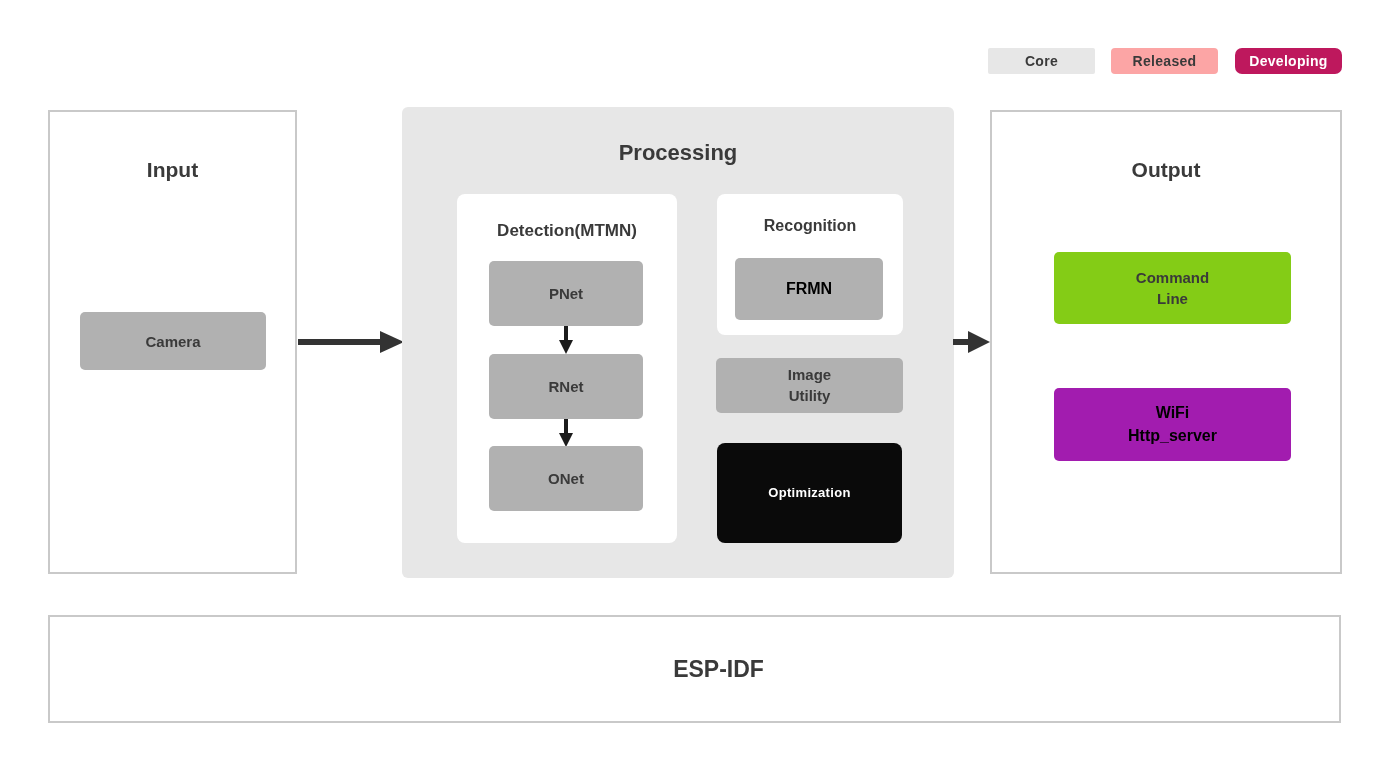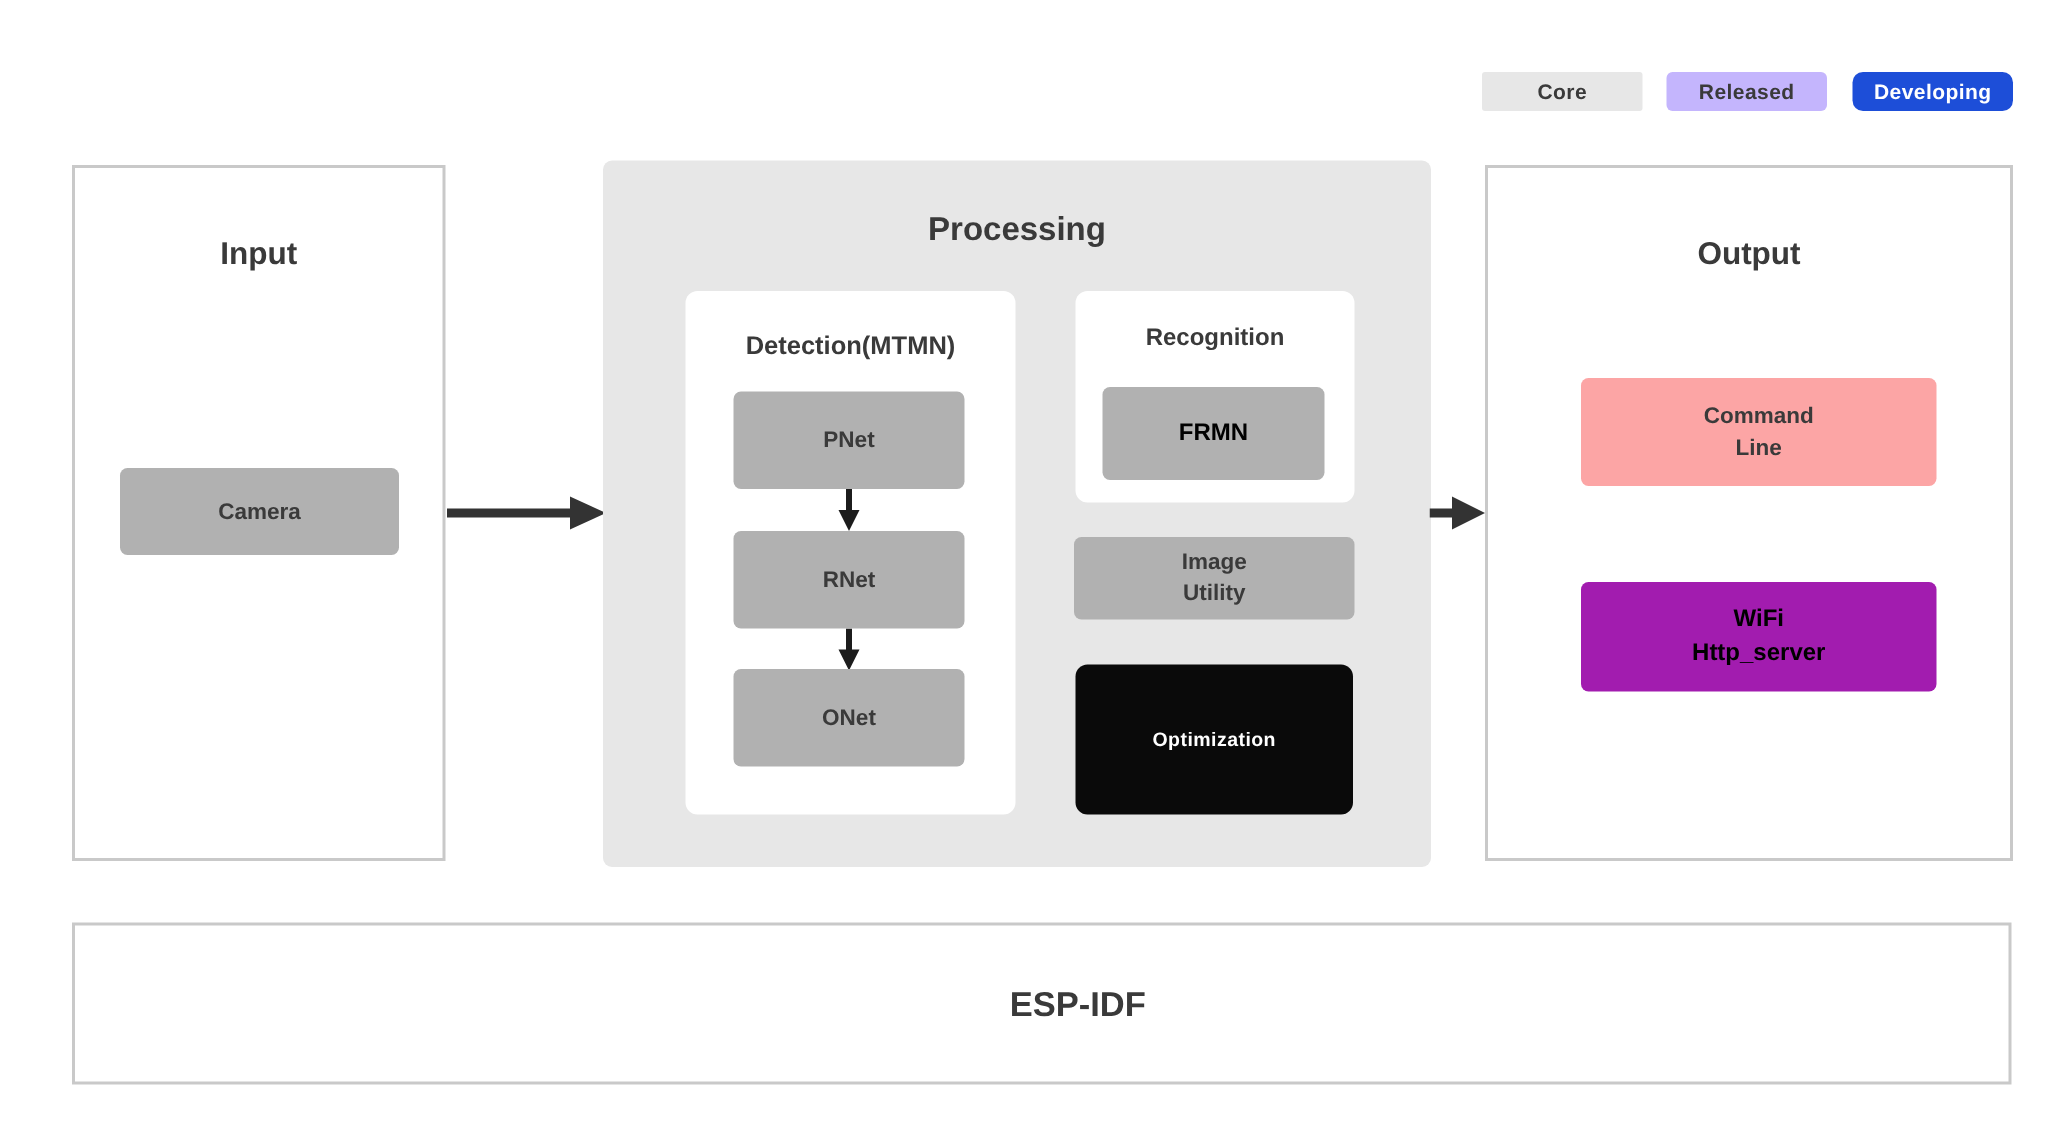"Released" div.legend-item { background: #c4b5fd -> #fca5a5 }
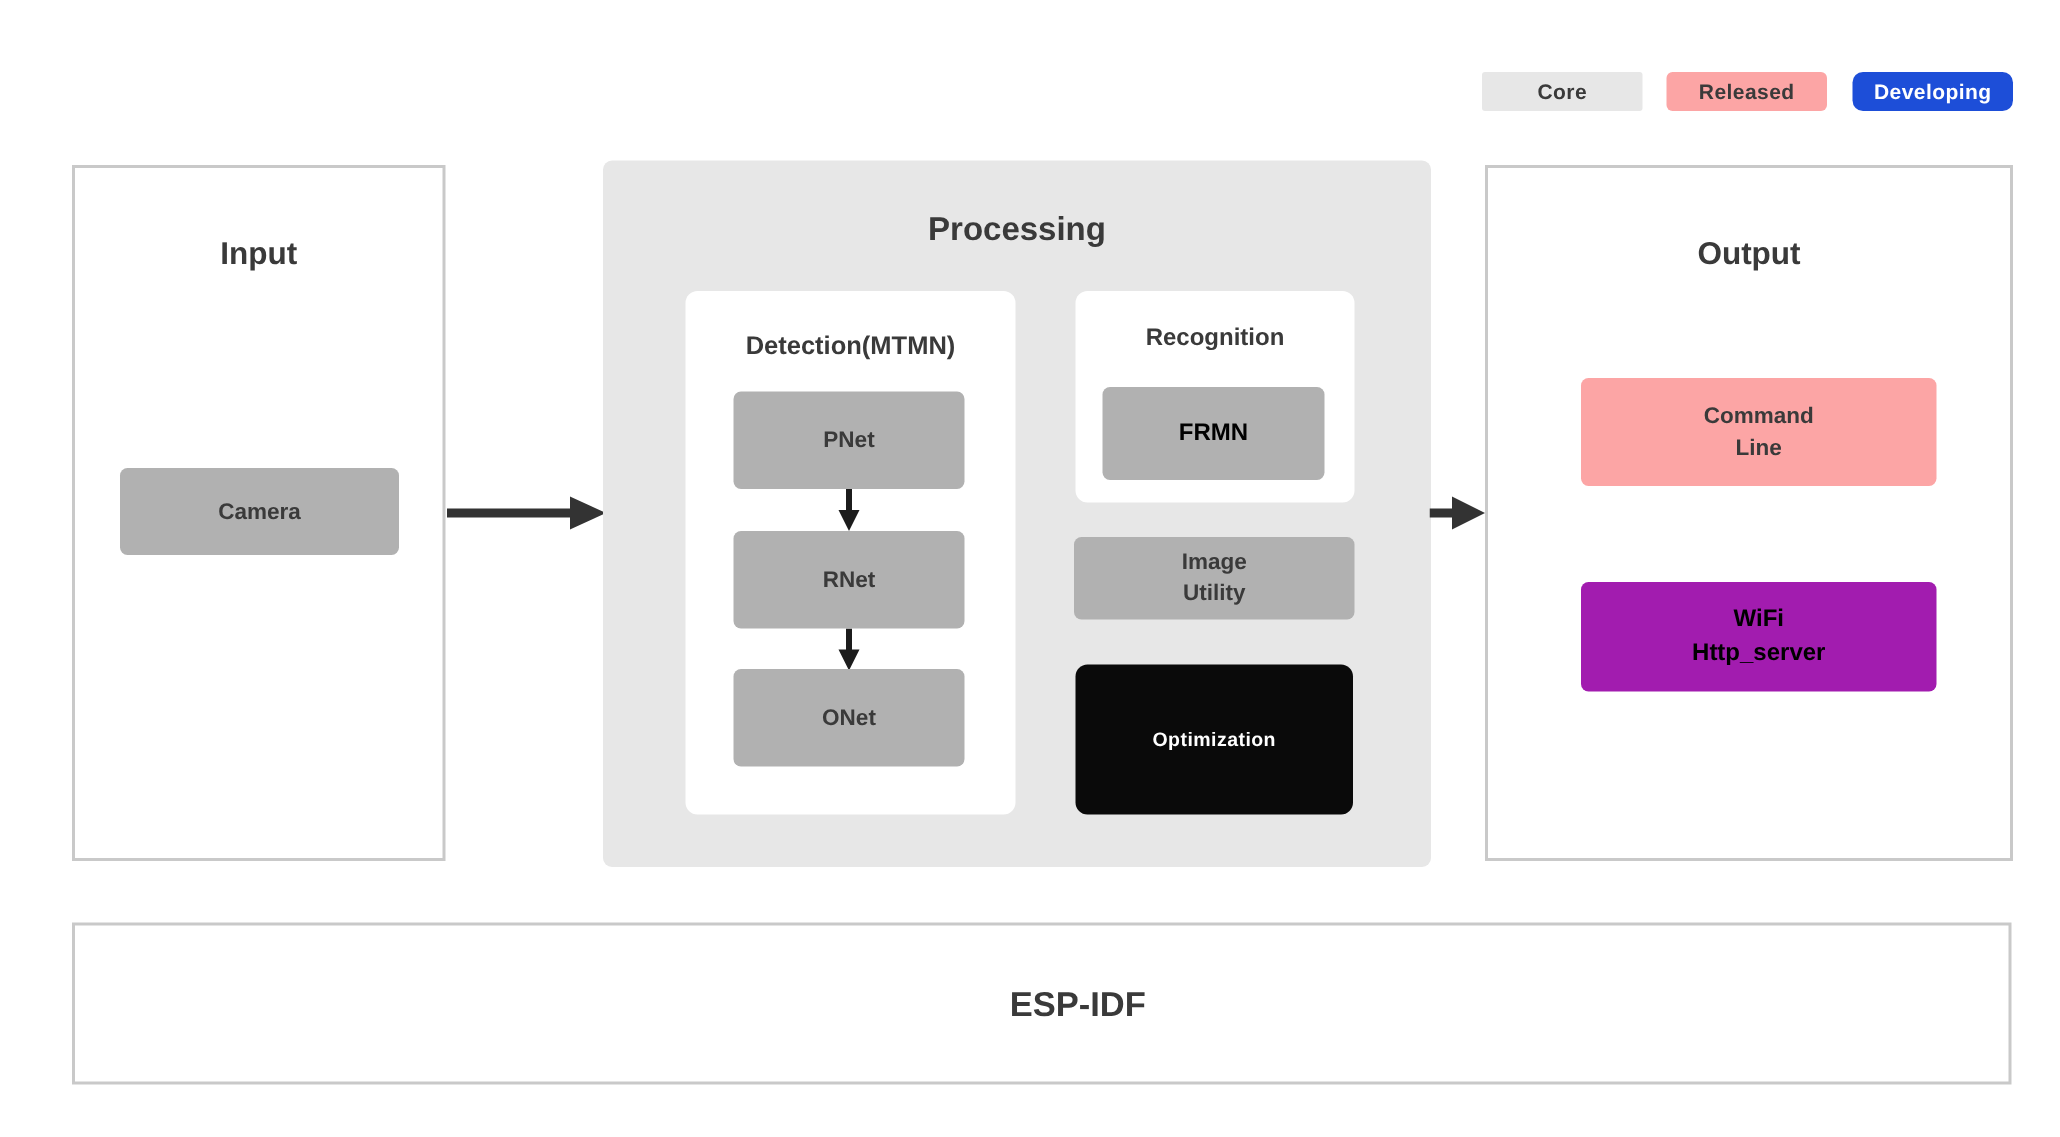"Developing" div.legend-item { background: #1d4ed8 -> #be185d }
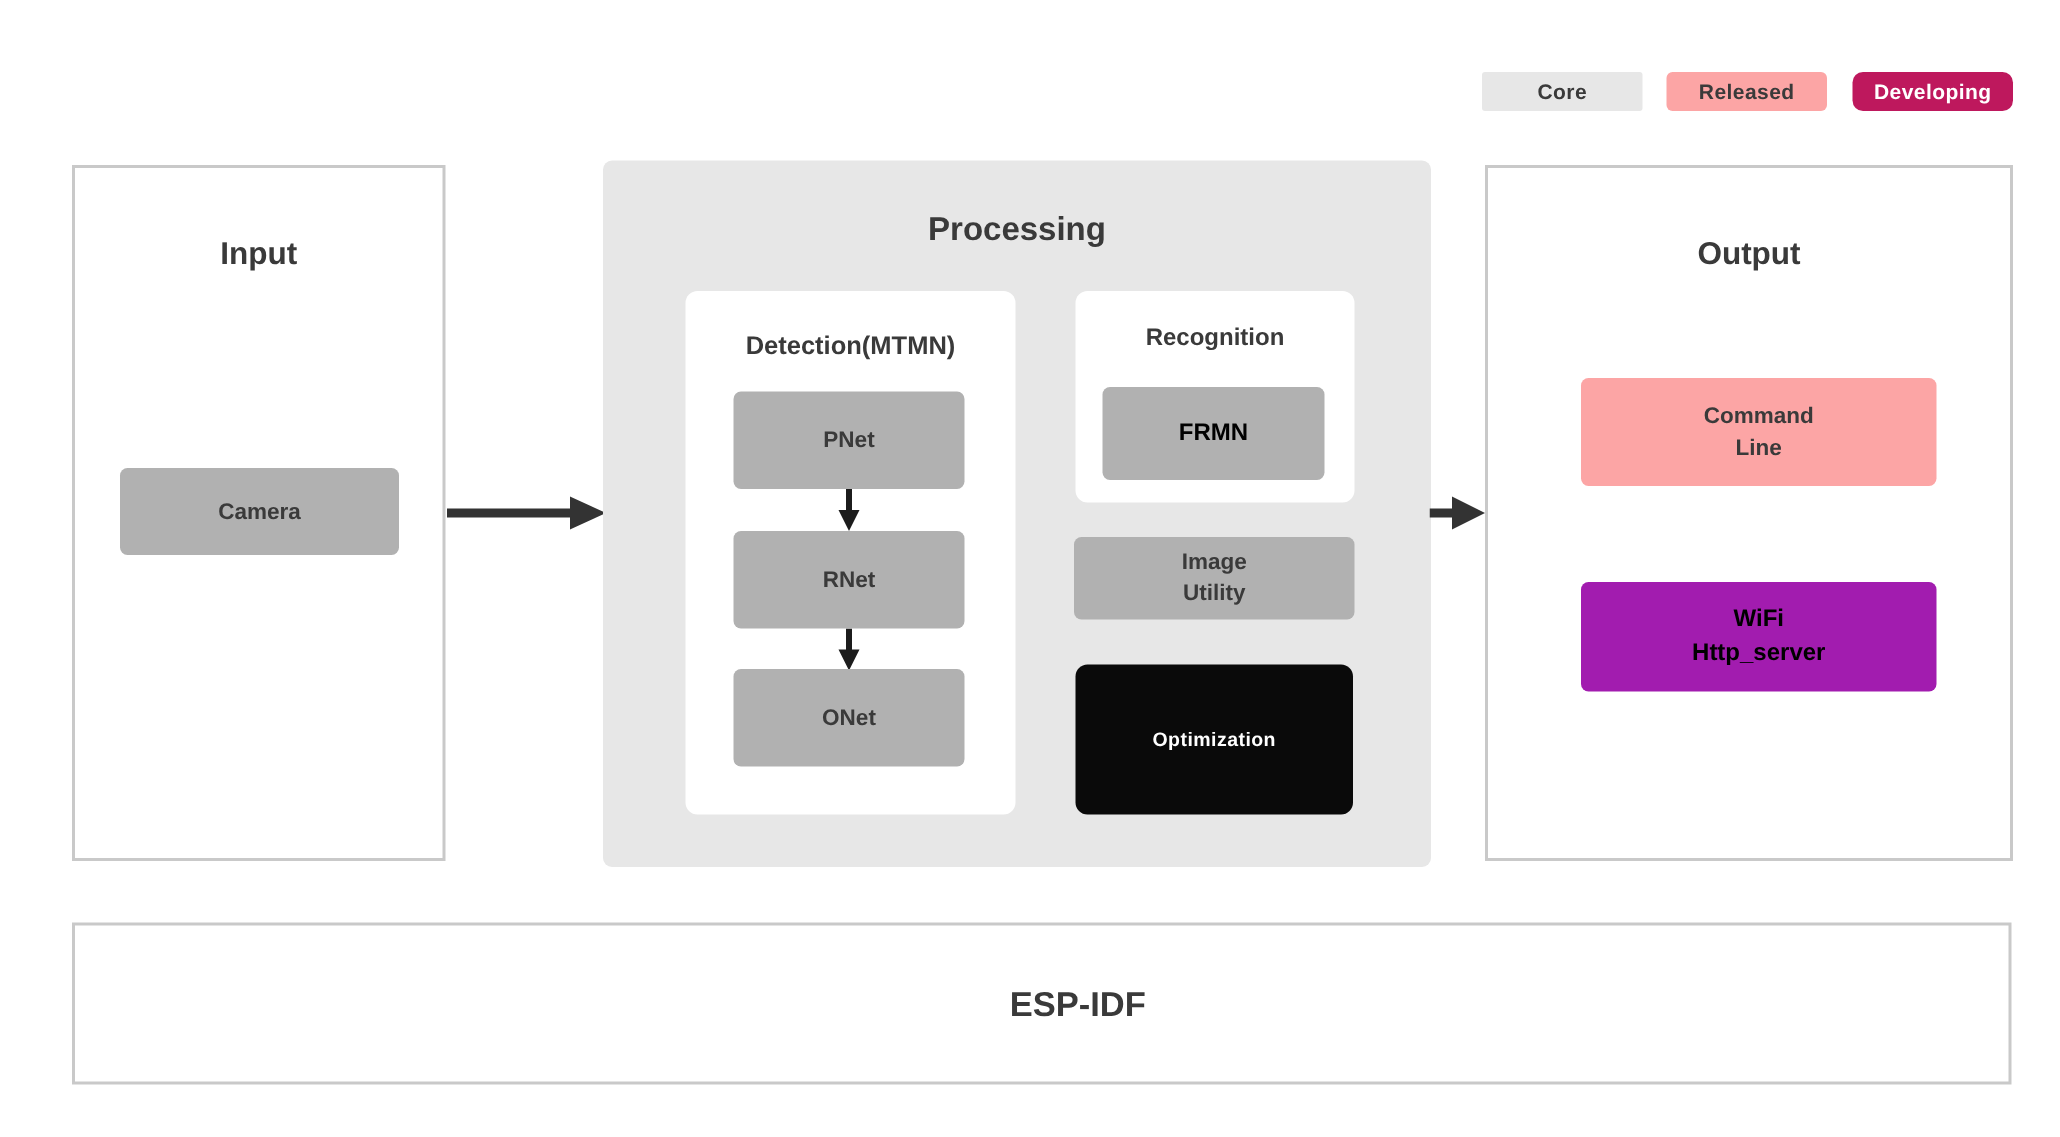"Command" div.block { background: #fca5a5 -> #84cc16 }
